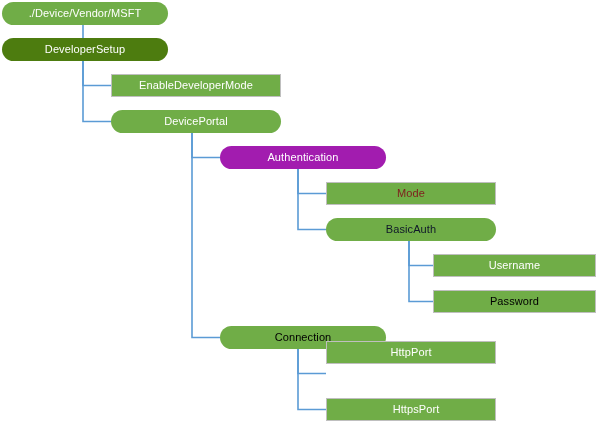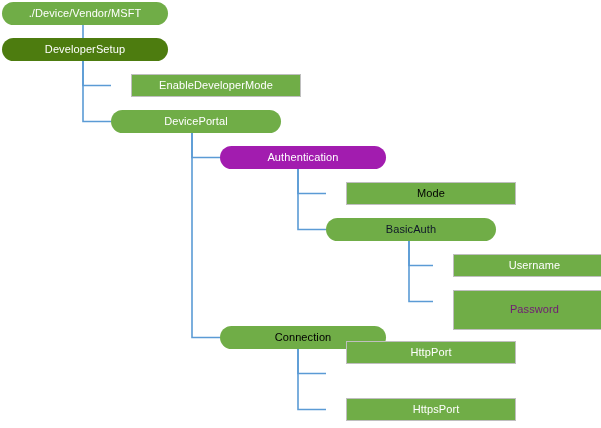"EnableDeveloperMode" .node.rect { margin-left: 20px -> none }
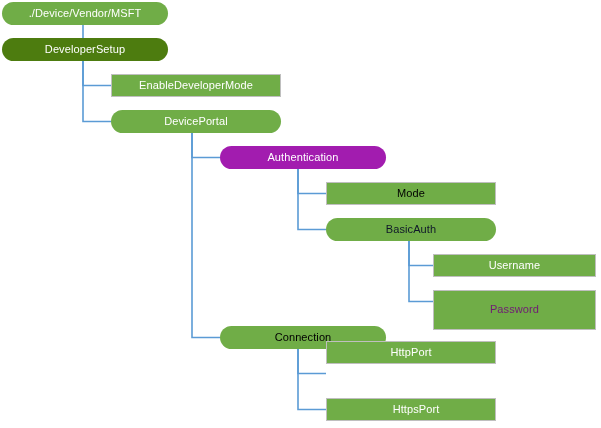"Mode" div.node { color: #000000 -> #7f1d1d }
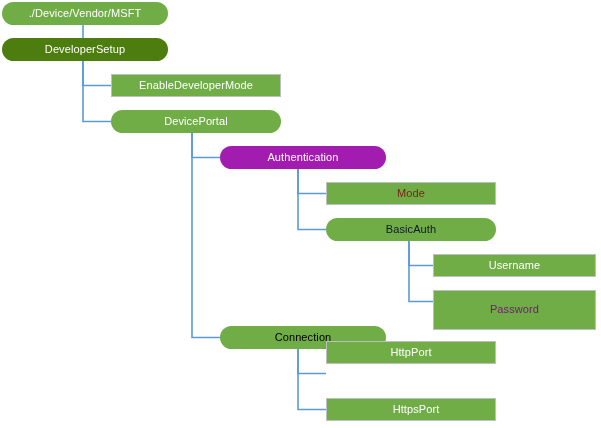"Password" div.node { color: #701a75 -> #000000; height: 40px -> 23px }
